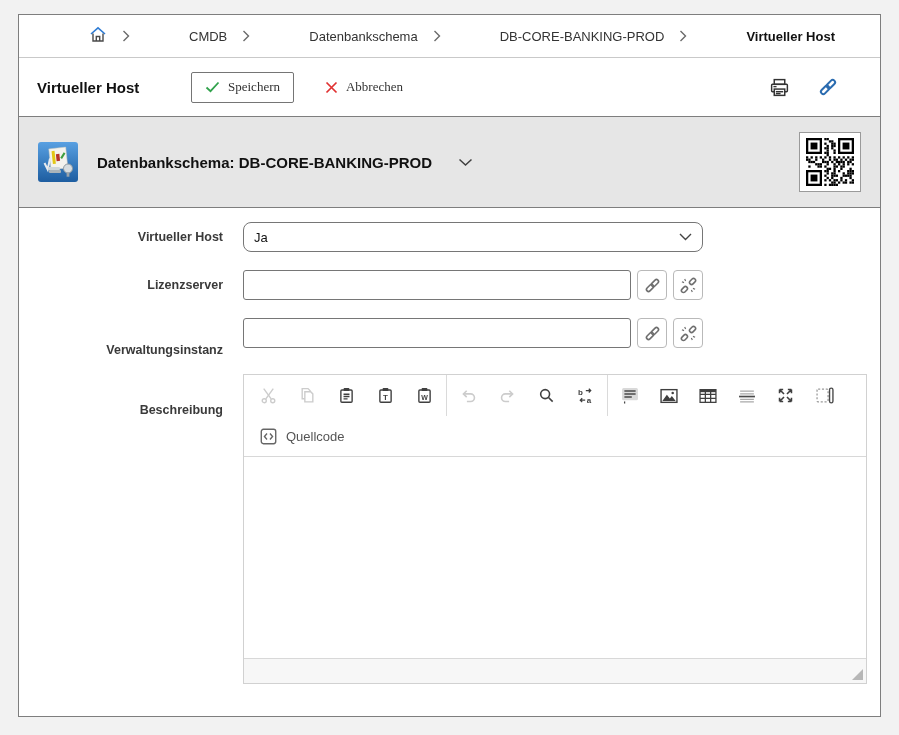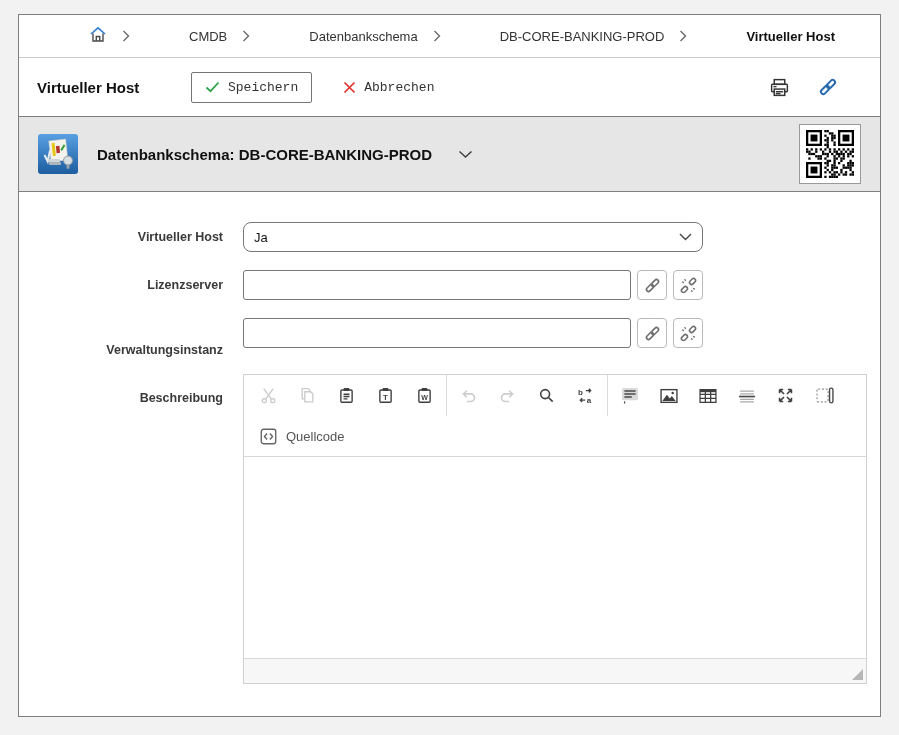"Speichern" .btn { font-family: Liberation Mono, monospace -> Liberation Serif, serif }
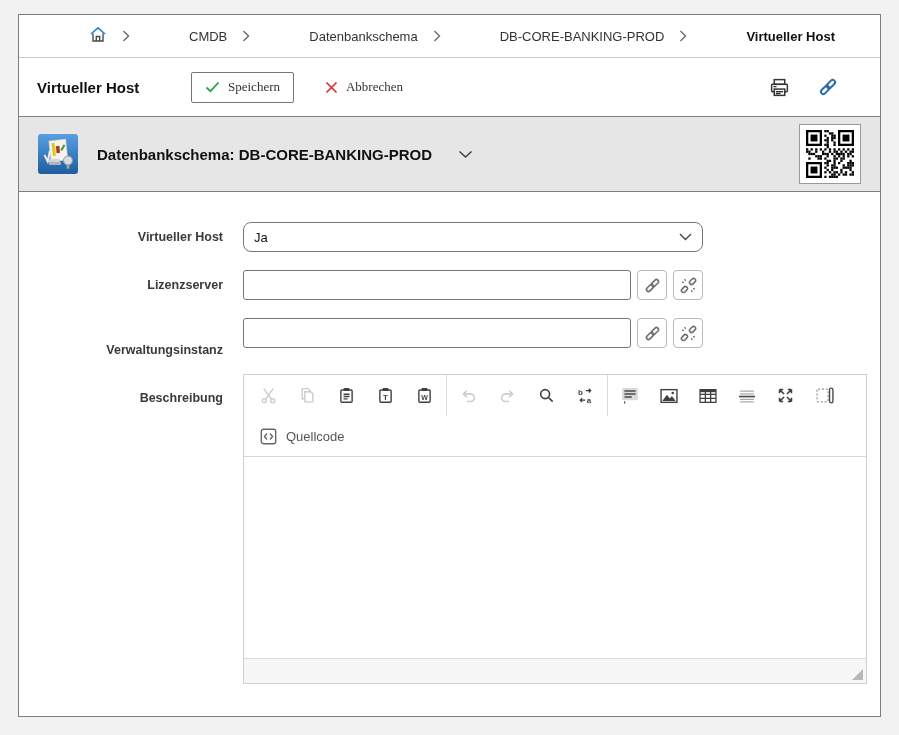"Datenbankschema: DB-CORE-BANKING-PROD" .band { height: 76px -> 92px }
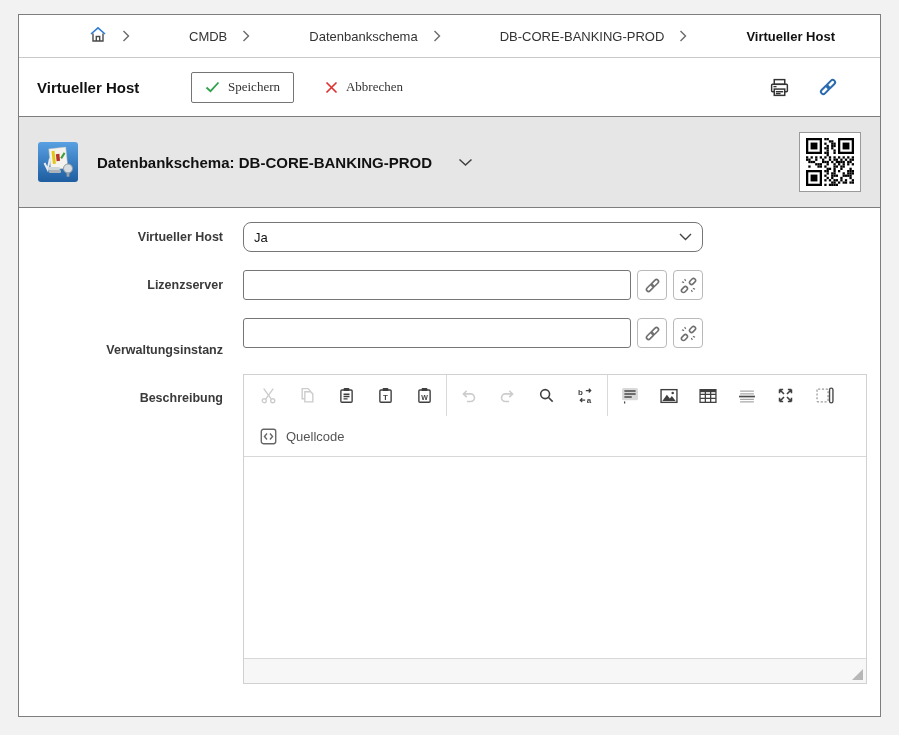"Beschreibung" label.lbl { top: 376px -> 388px }
